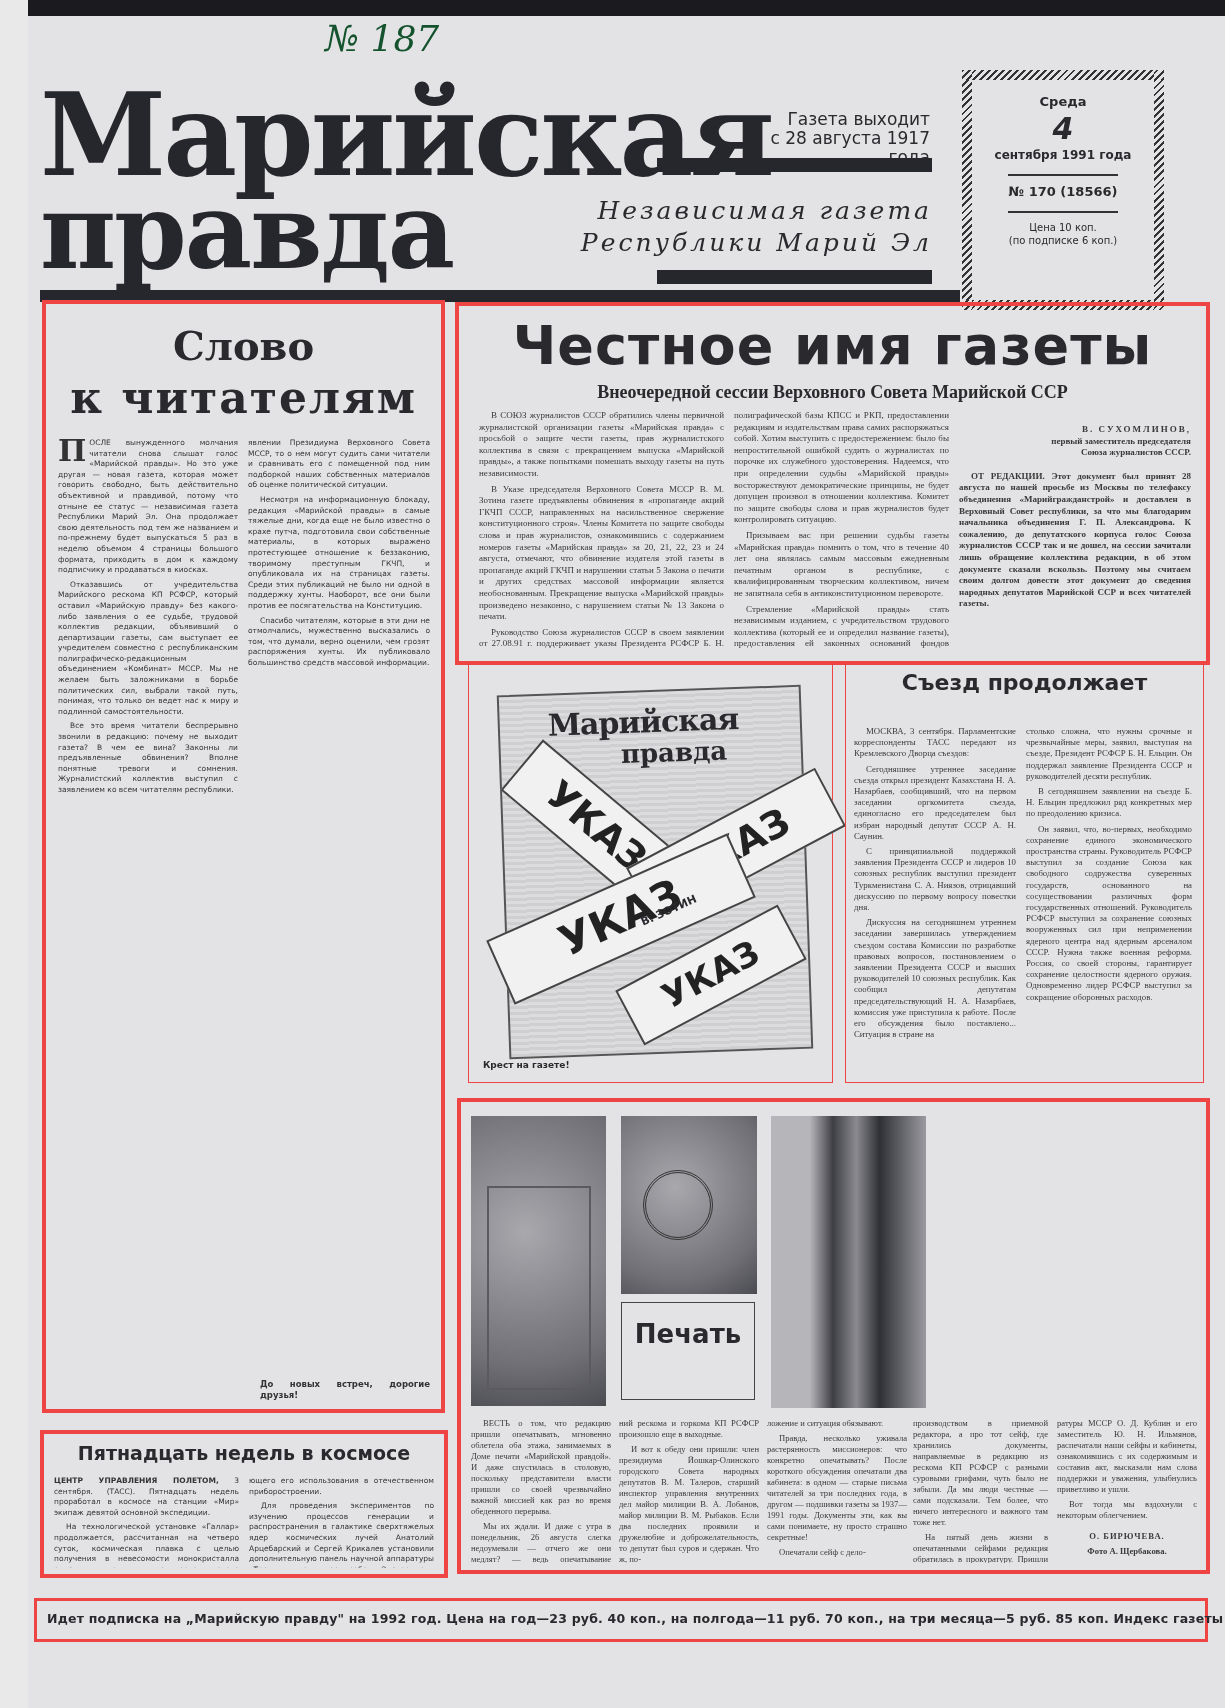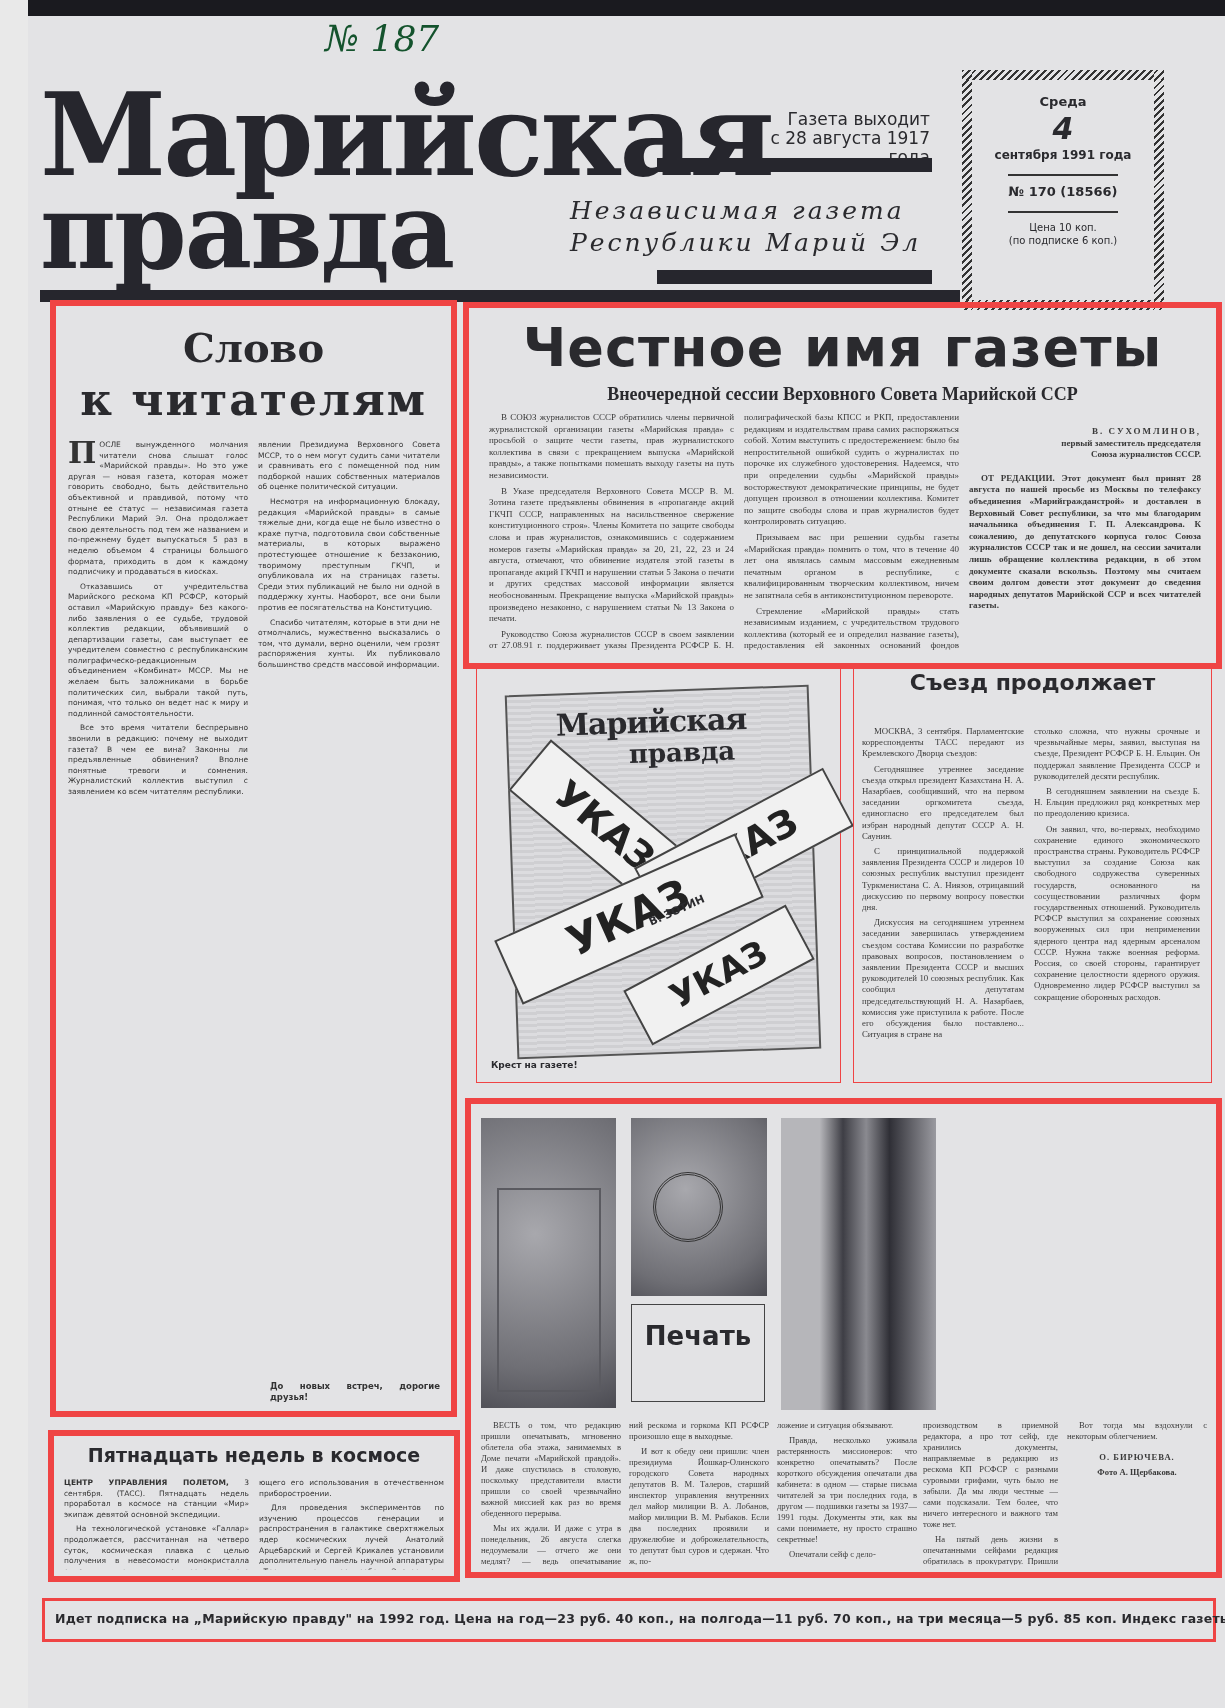"Независимая газета" .indep { text-align: left -> right }
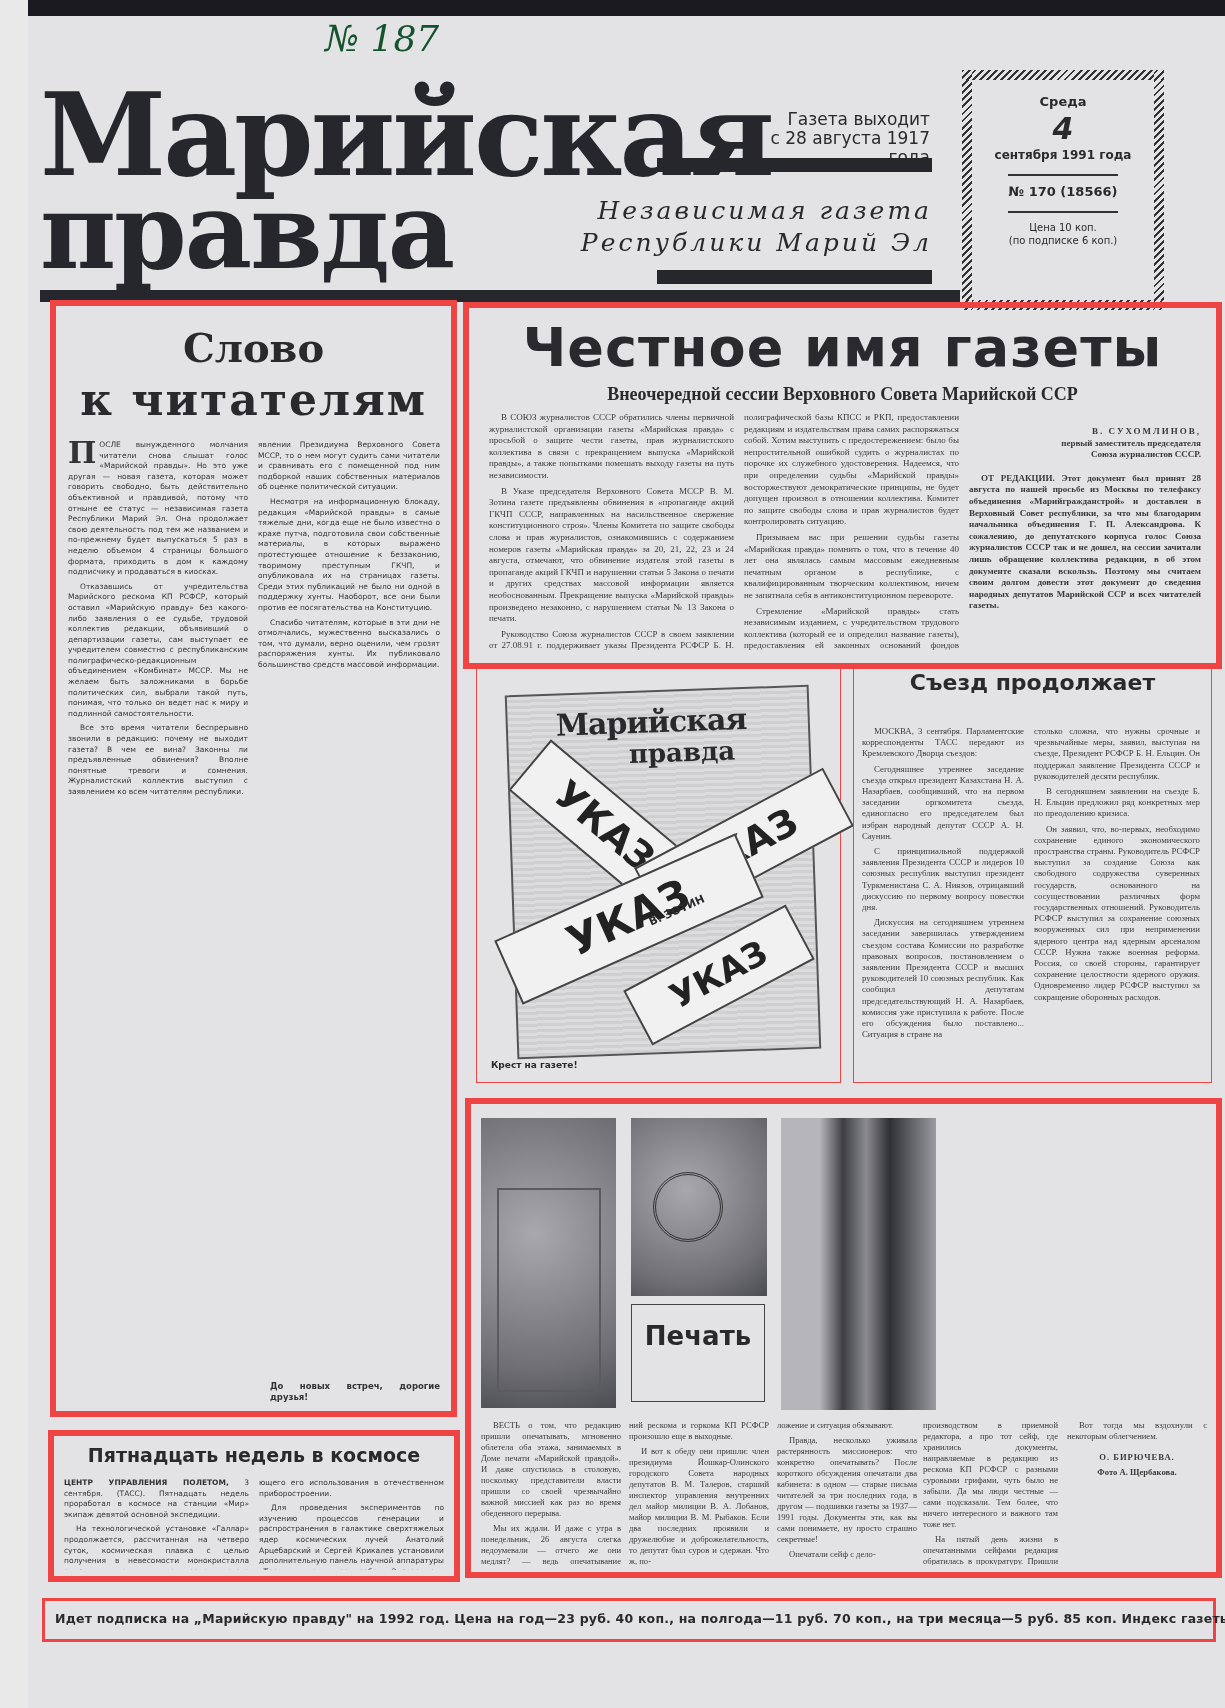"Слово" .box { border: 6px solid #ef4444 -> 4px solid #ef4444; margin-left: 8px -> none }
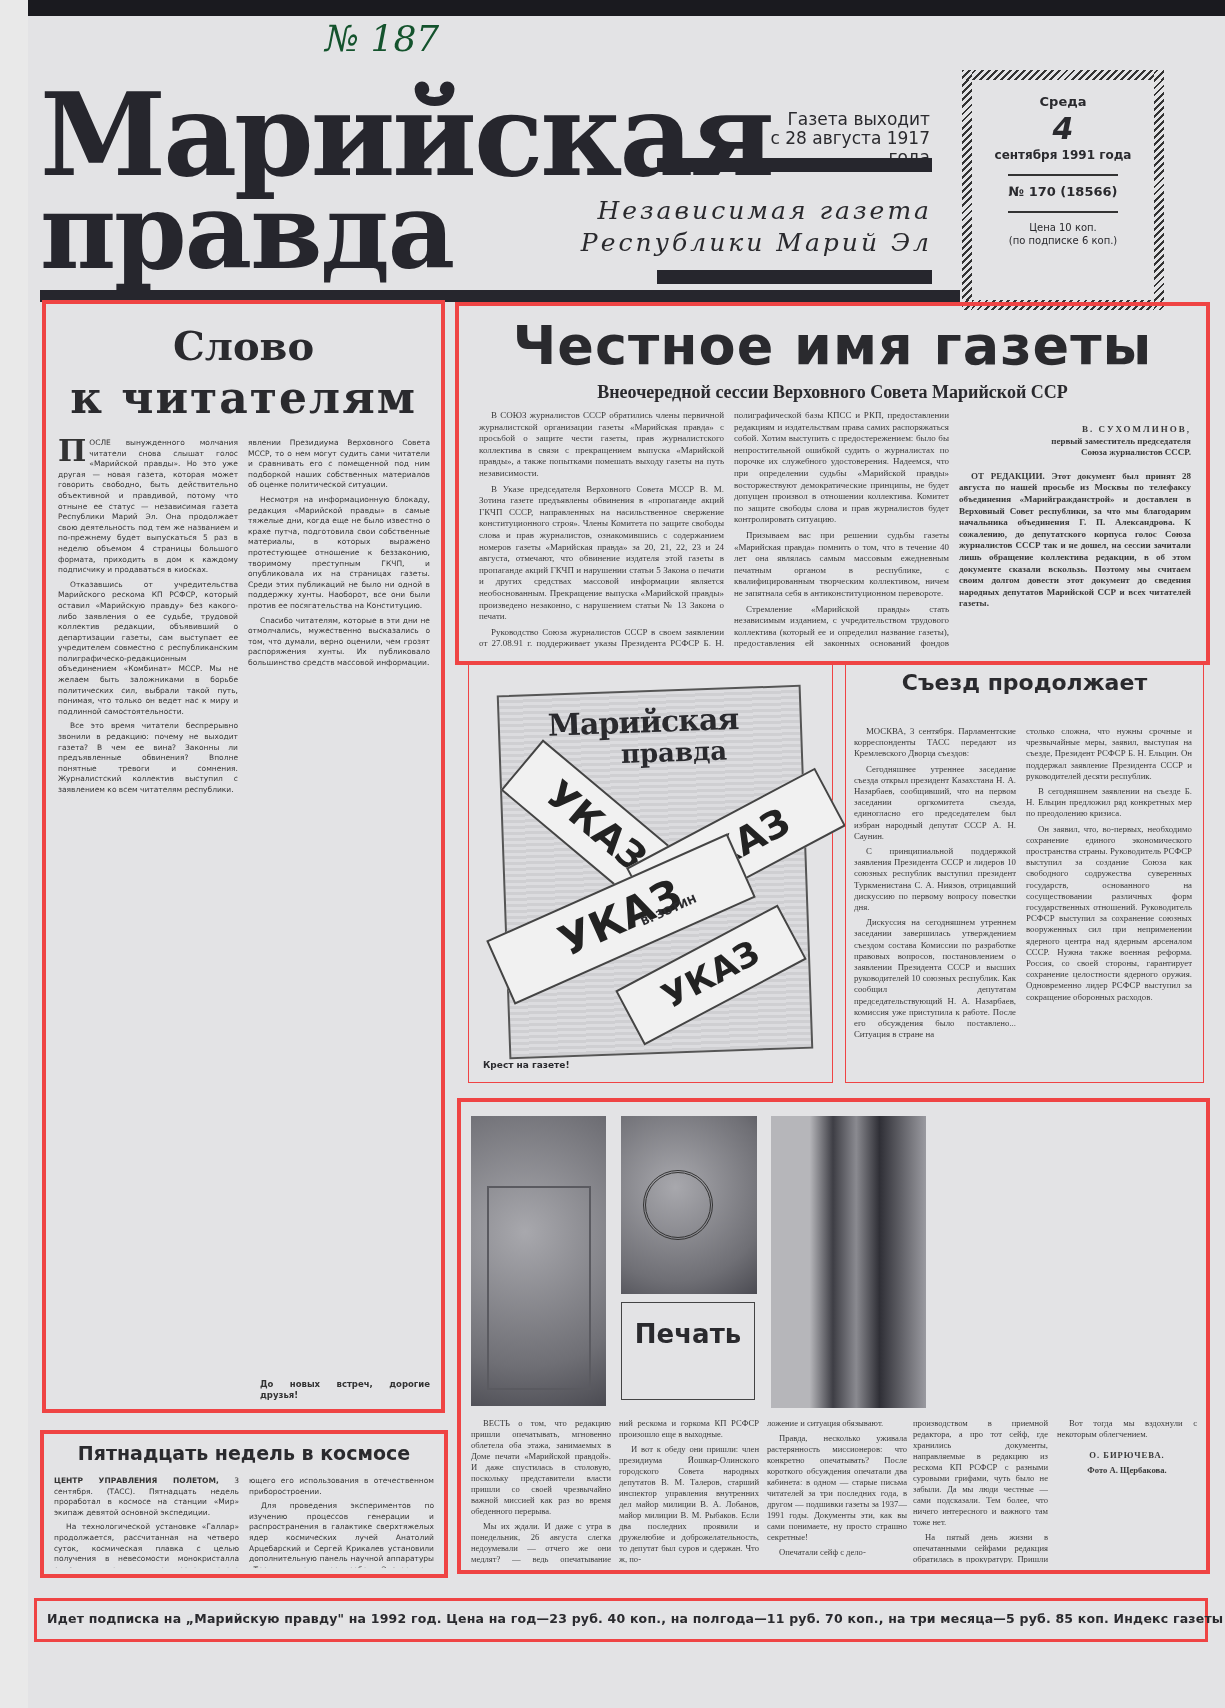"ратуры МССР О. Д. Кублин" p { html: none -> <p>ратуры МССР О. Д. Кублин и его заместитель Ю. Н. Ильмянов, распечатали наши сейфы и кабинеты, ознакомившись с их содержимым и составив акт, высказали нам слова поддержки и уважения, улыбнулись приветливо и ушли.</p> }
